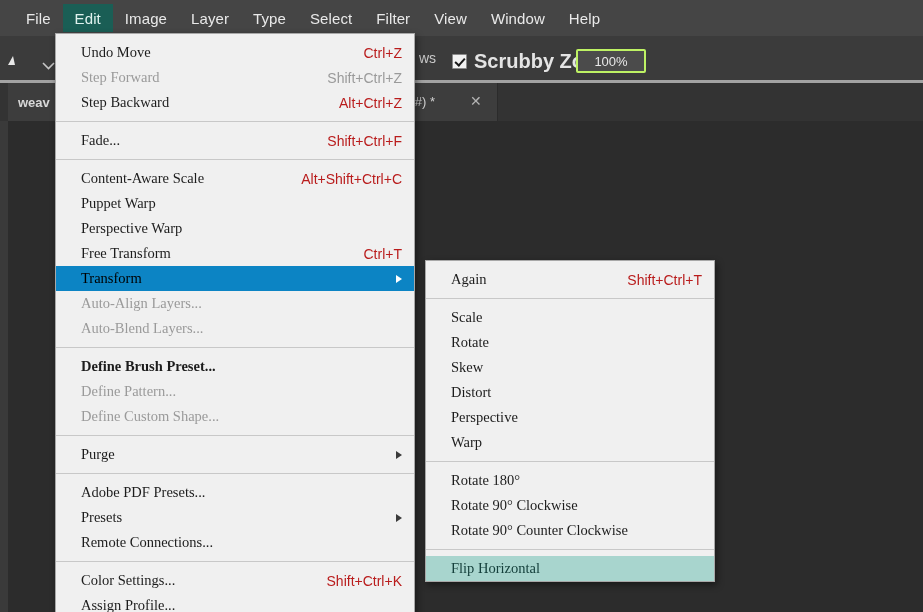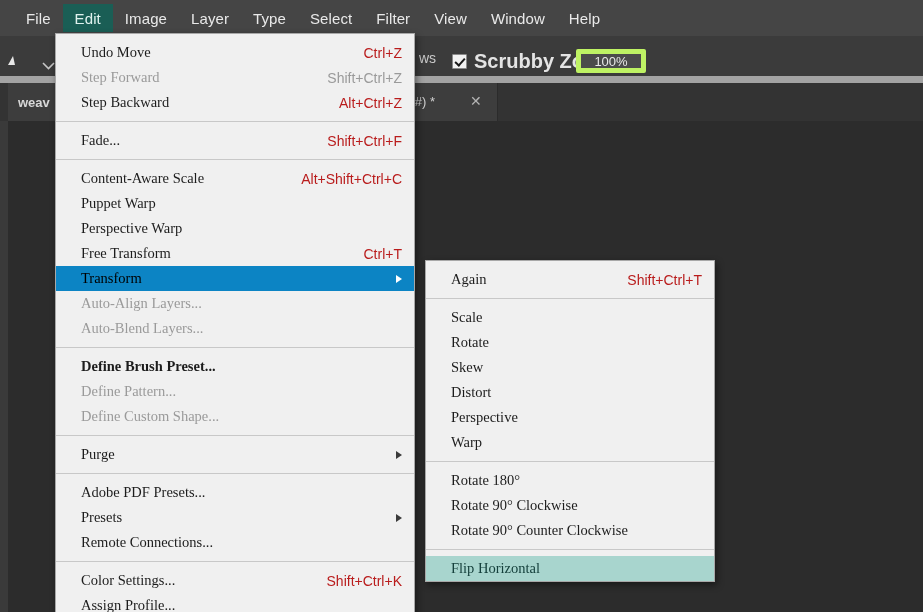"ws" .optionsbar { border-bottom: 7px solid #a3a3a3 -> 3px solid #a3a3a3 }
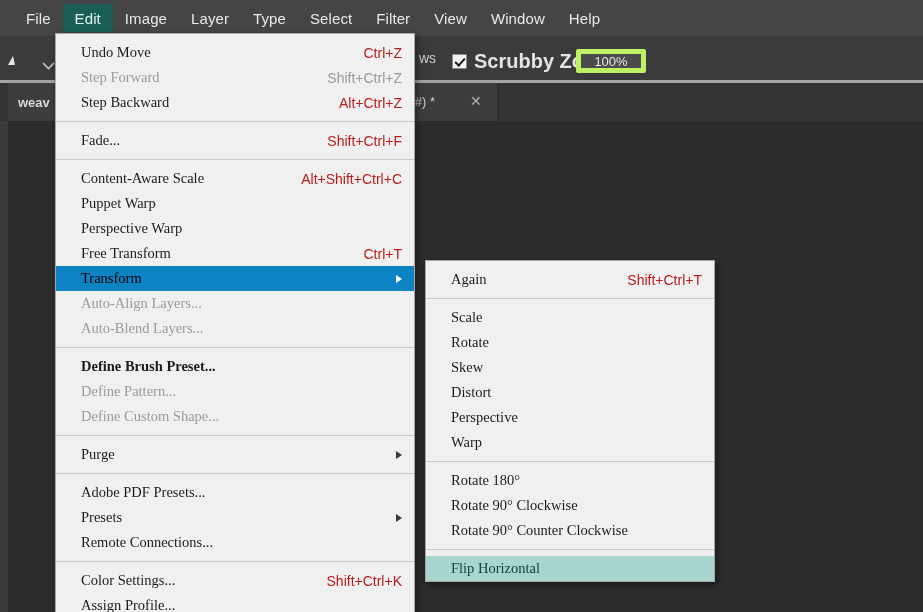"100%" .zoom-field { border: 5px solid #bef264 -> 2px solid #bef264 }
